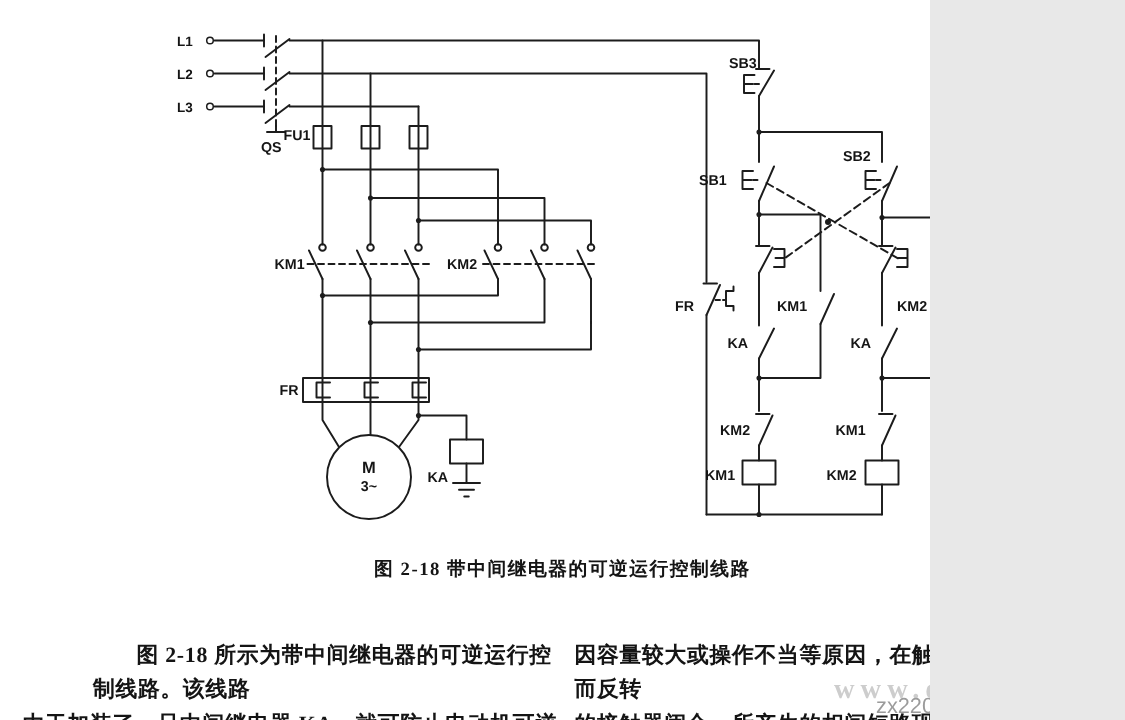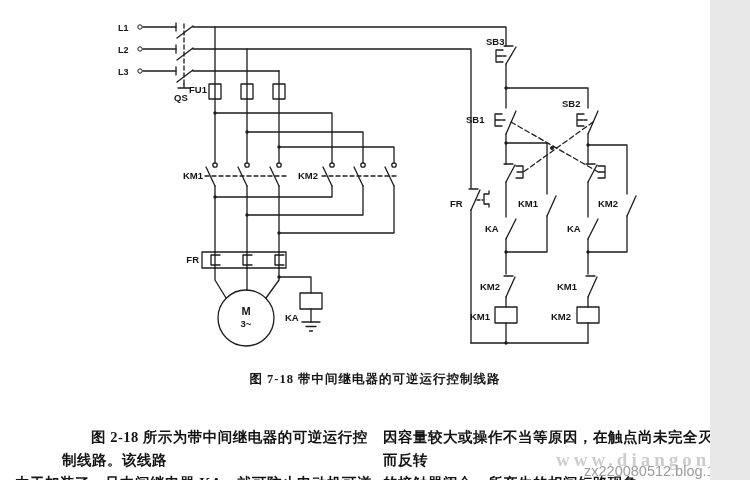"L1" #page { width: 710px -> 620px }
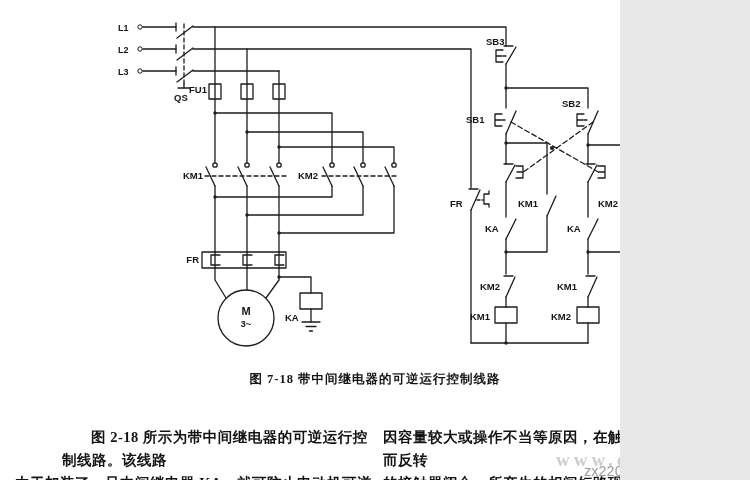"图 7-18 带中间继电器的可逆运行控制线路" div.caption { text: 7-18 -> 2-18 }
